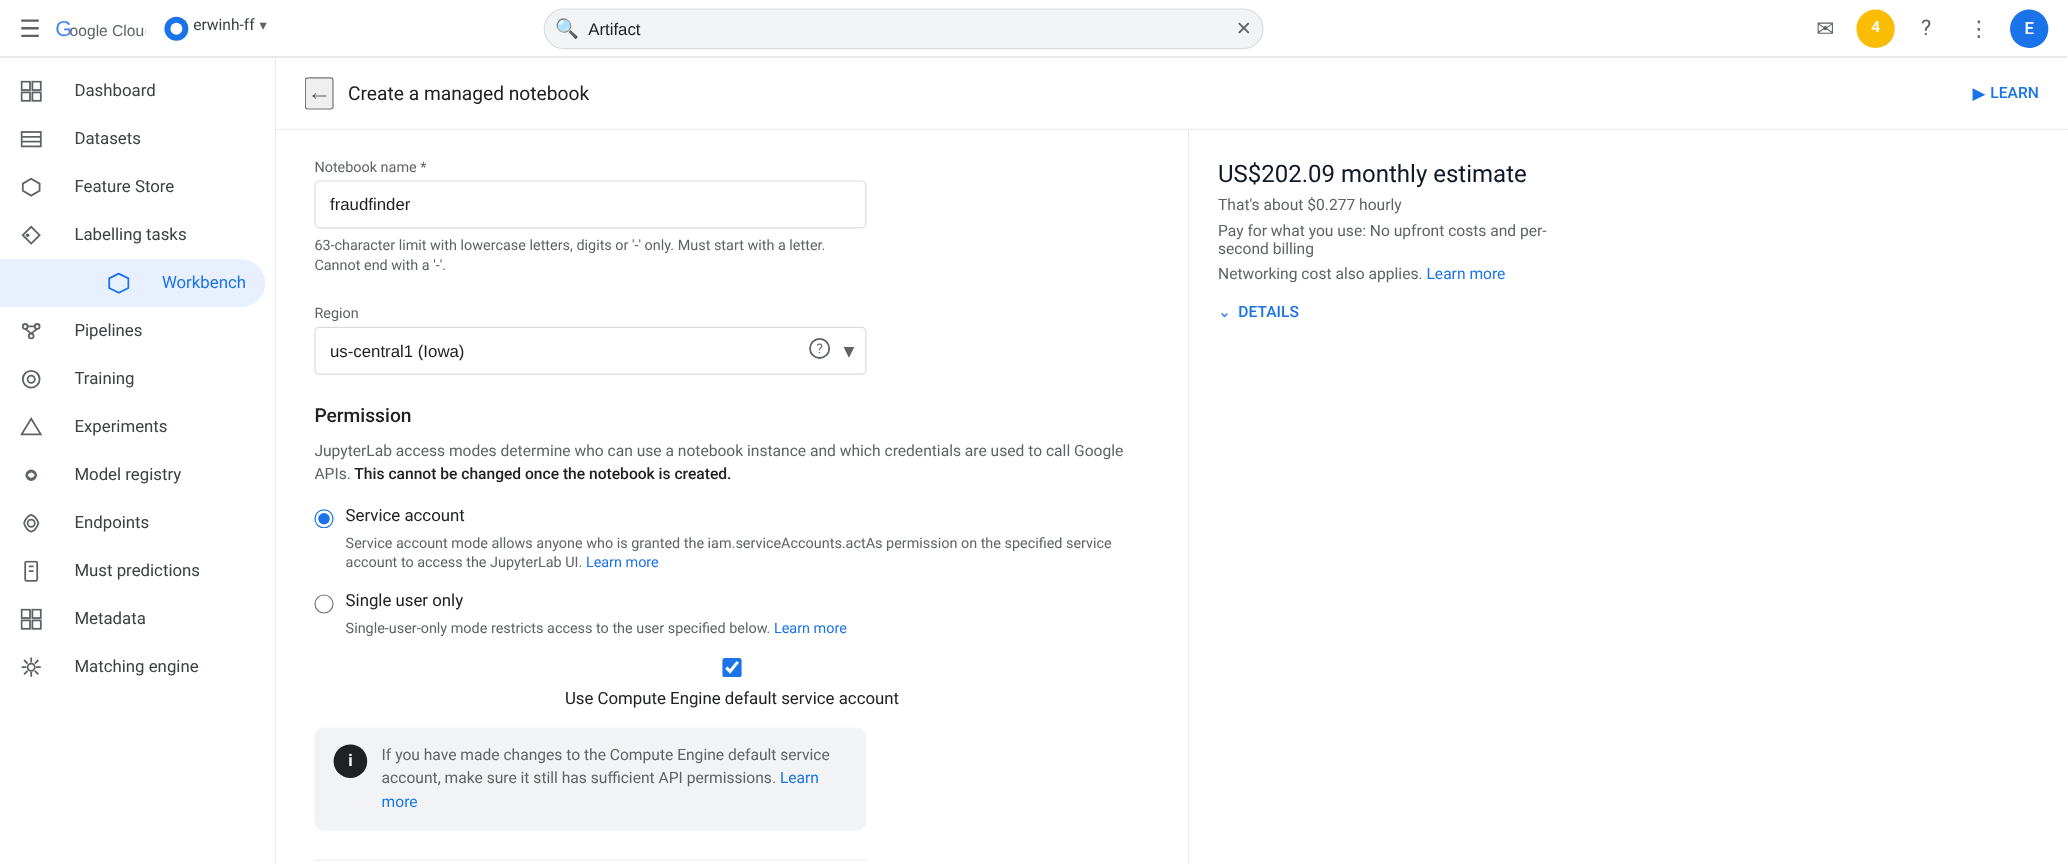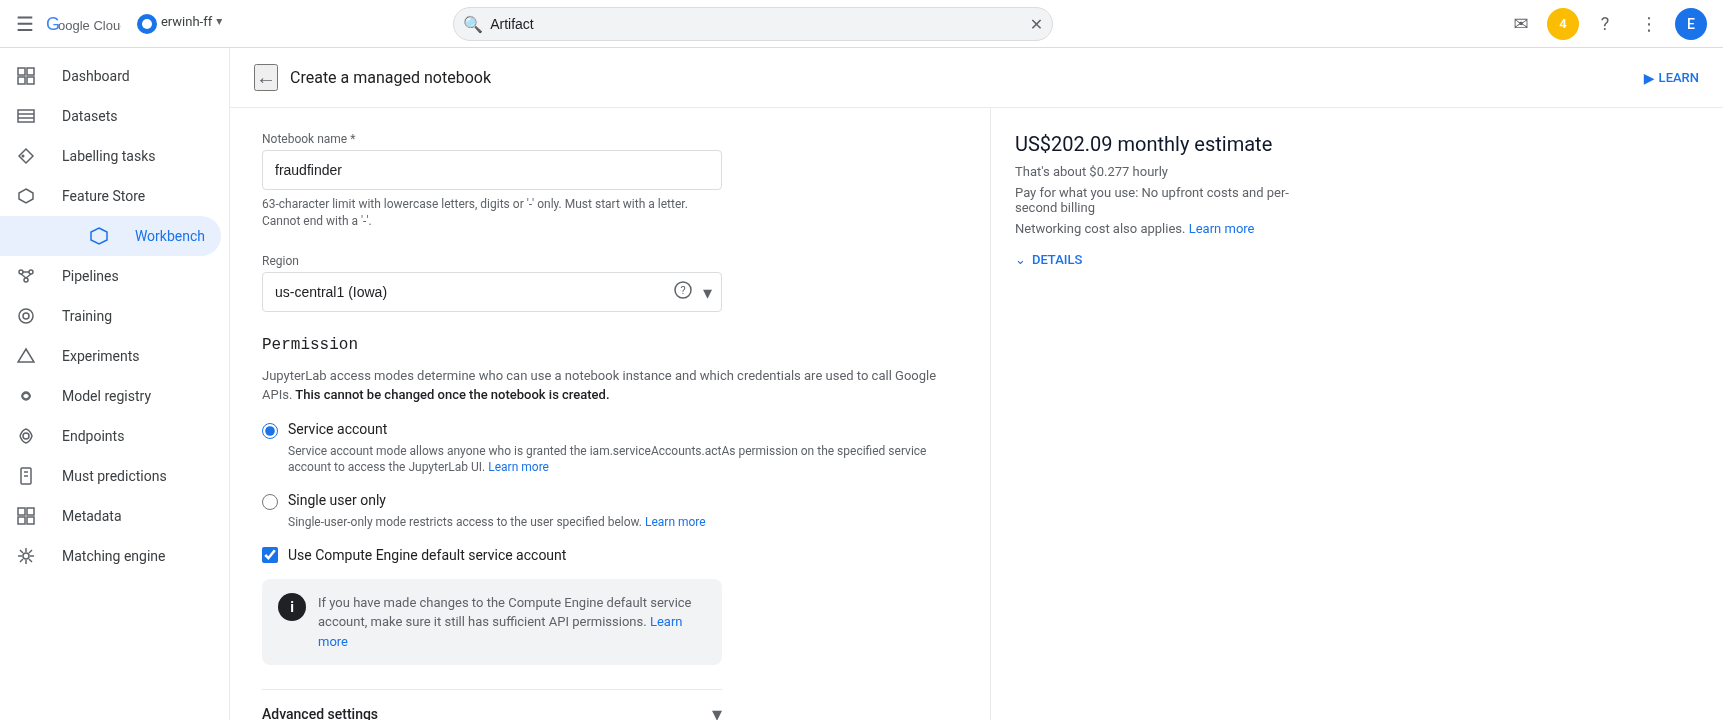"Labelling tasks" div.sidebar-item { order: before "Feature Store" -> after "Feature Store" }
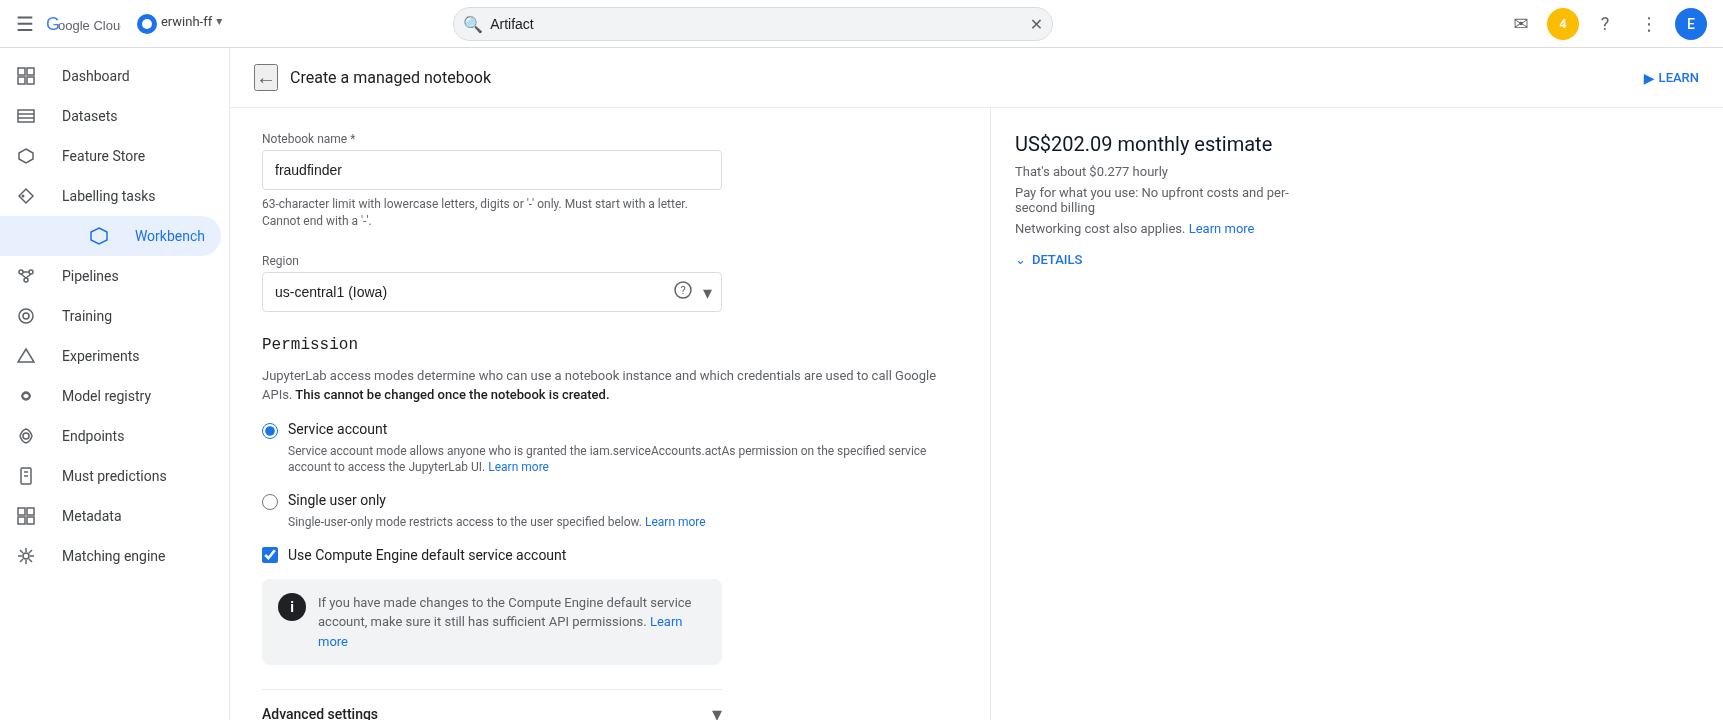"Permission" .section-title { font-family: Liberation Mono, monospace -> none }
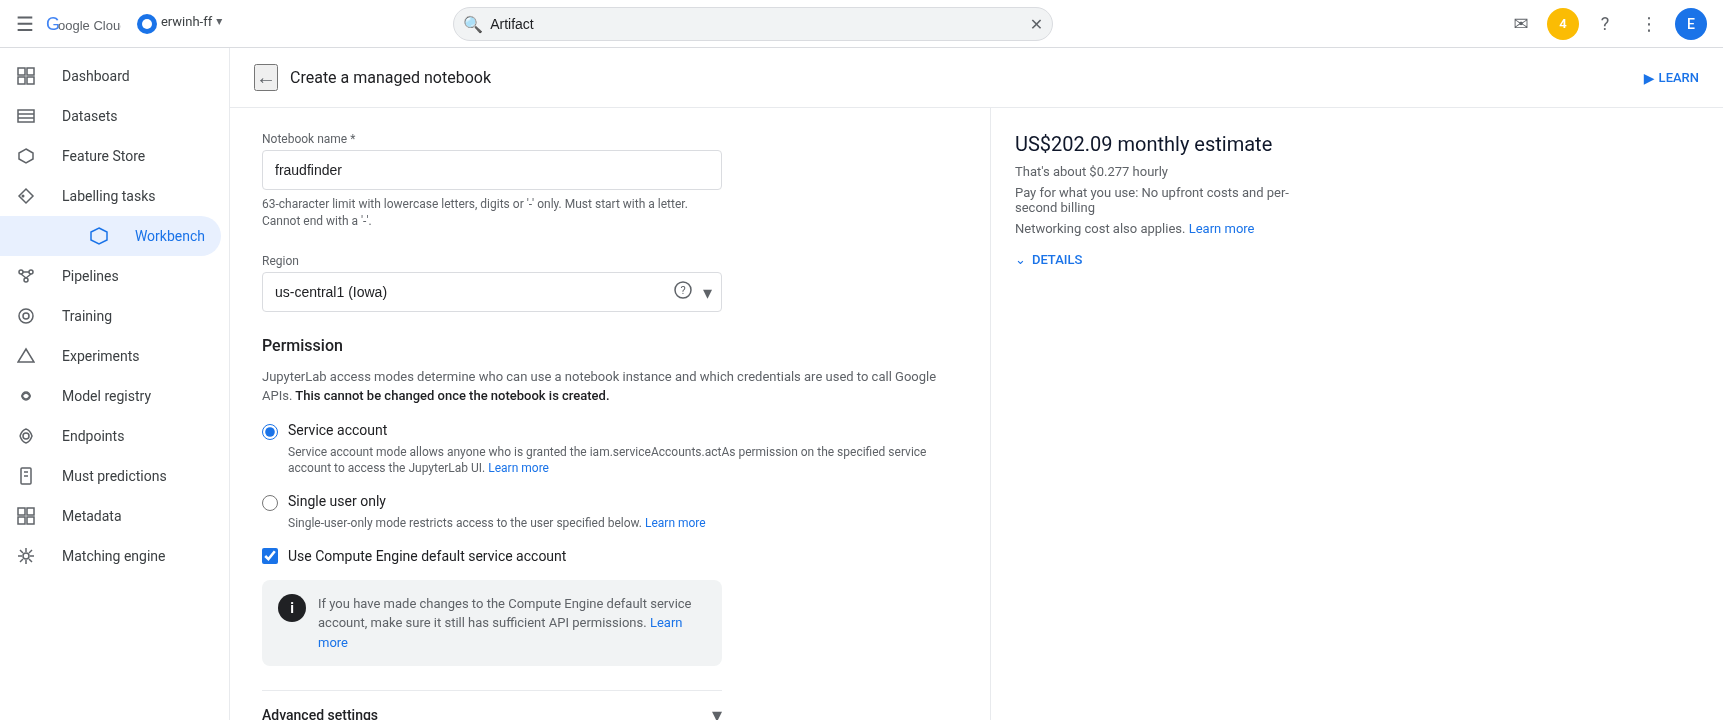"Use Compute Engine default service" .checkbox-row { flex-direction: none -> column }
